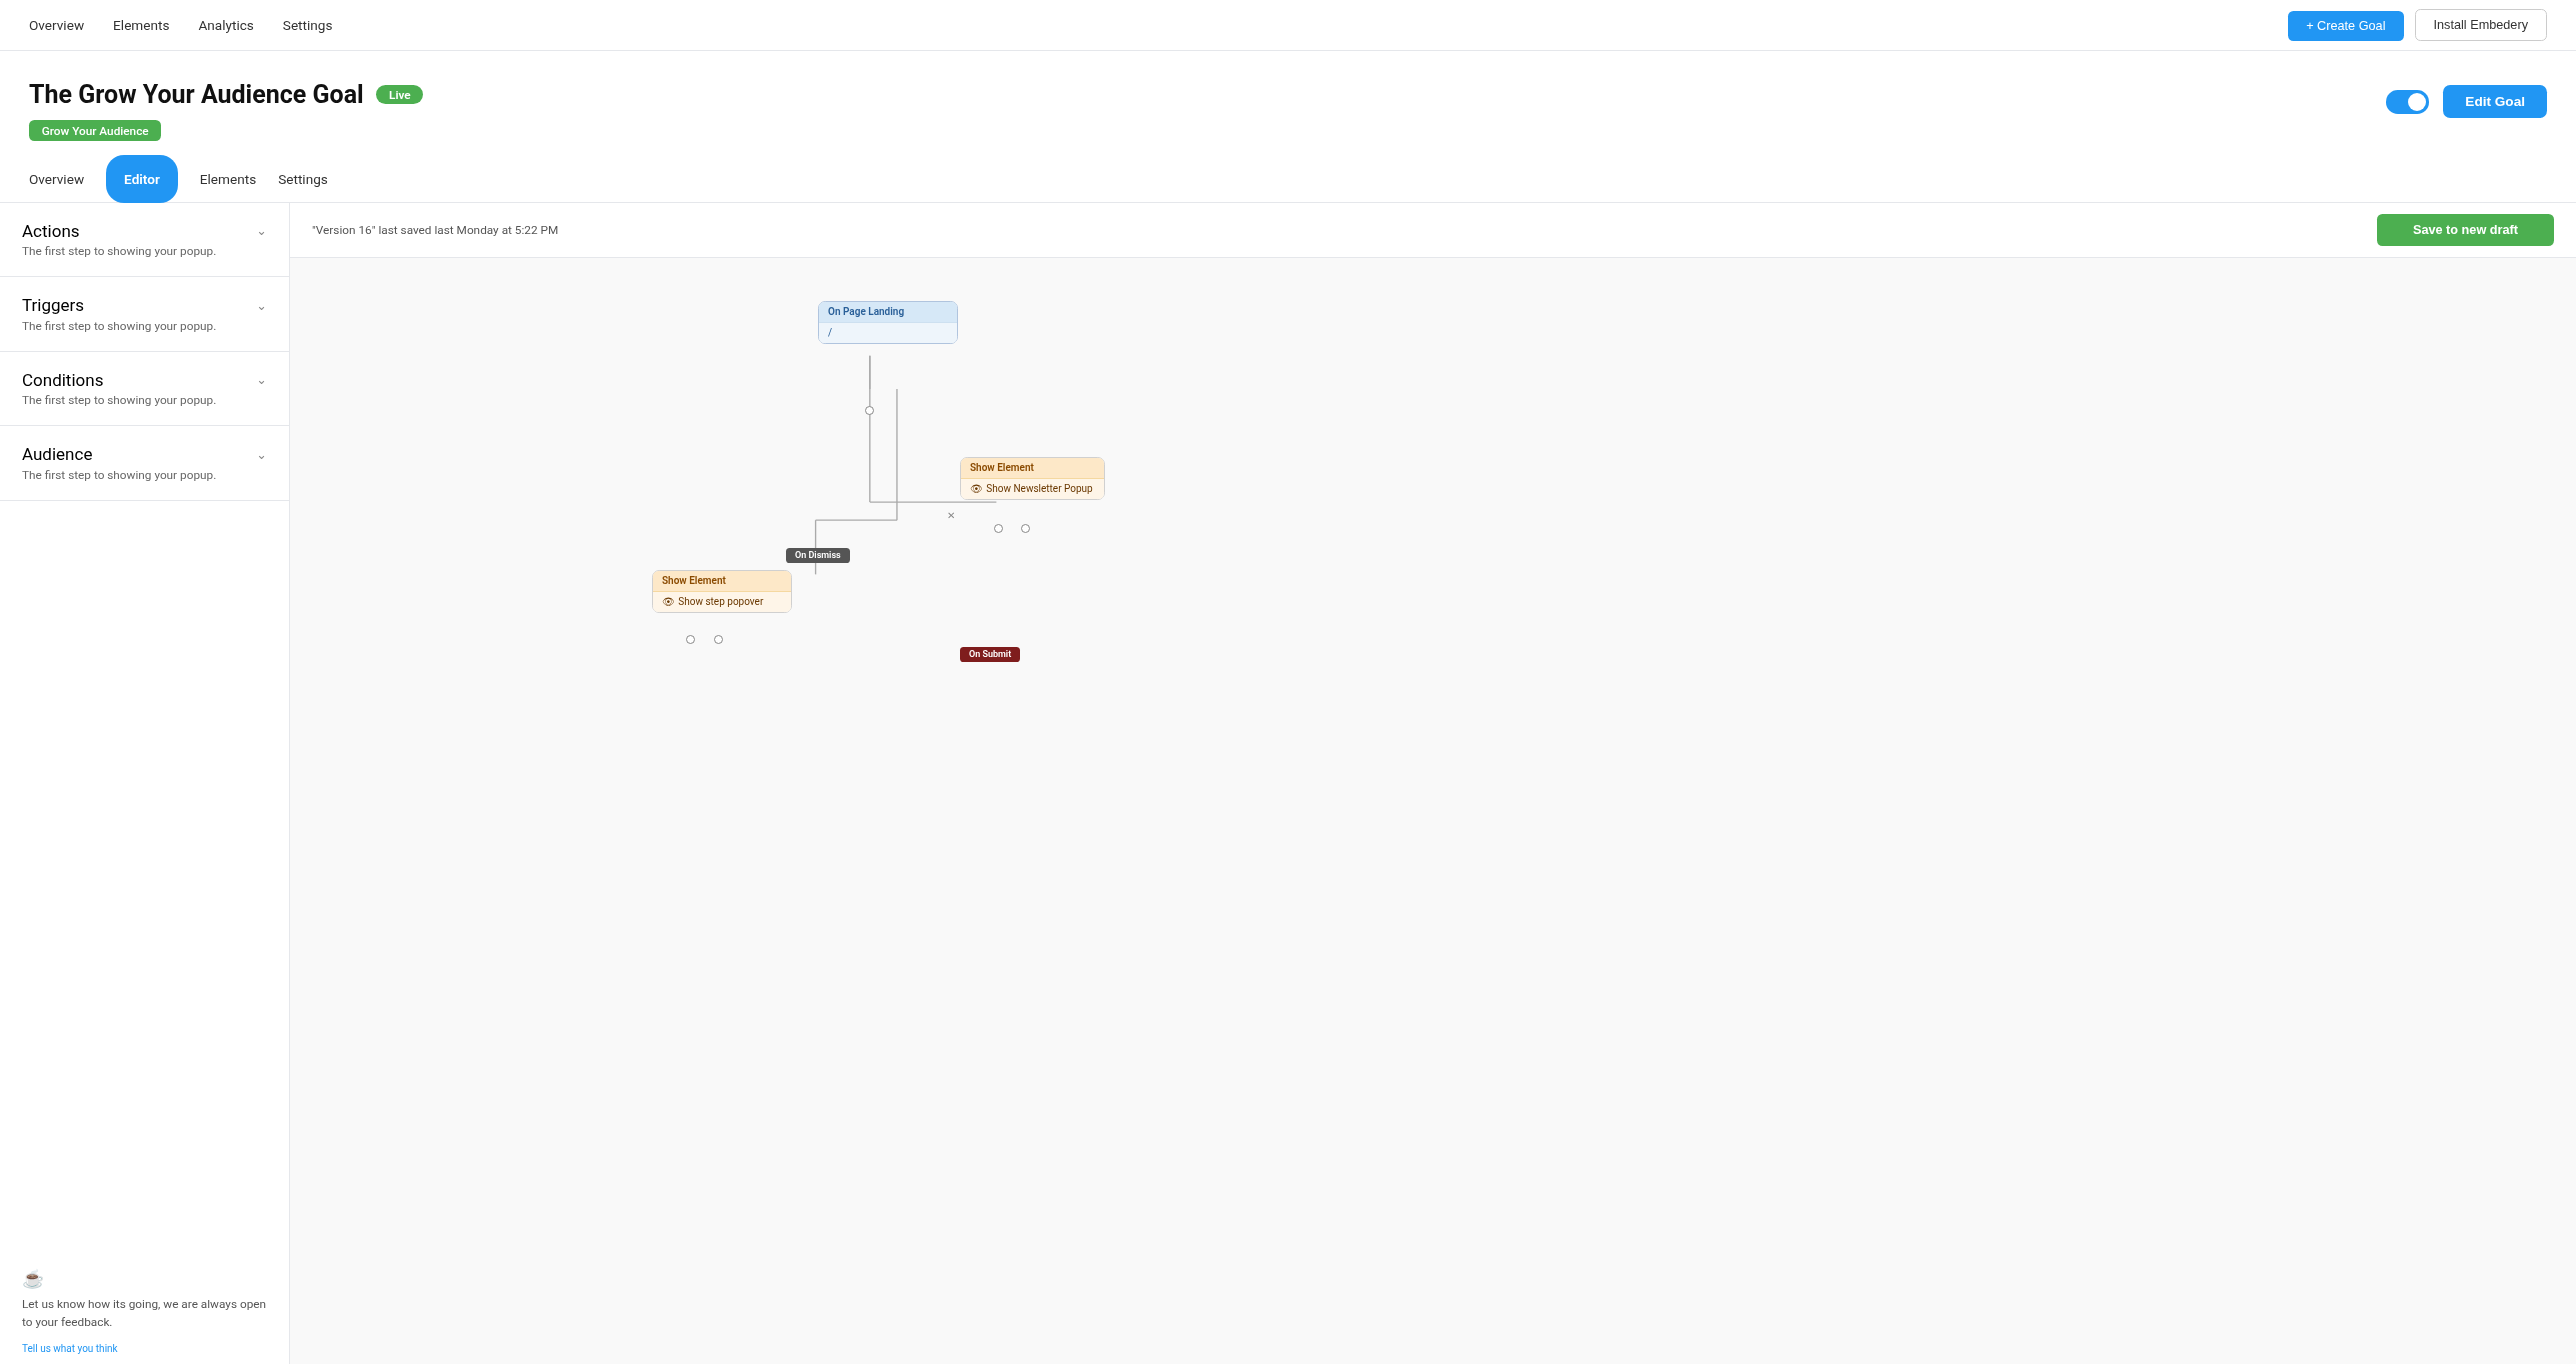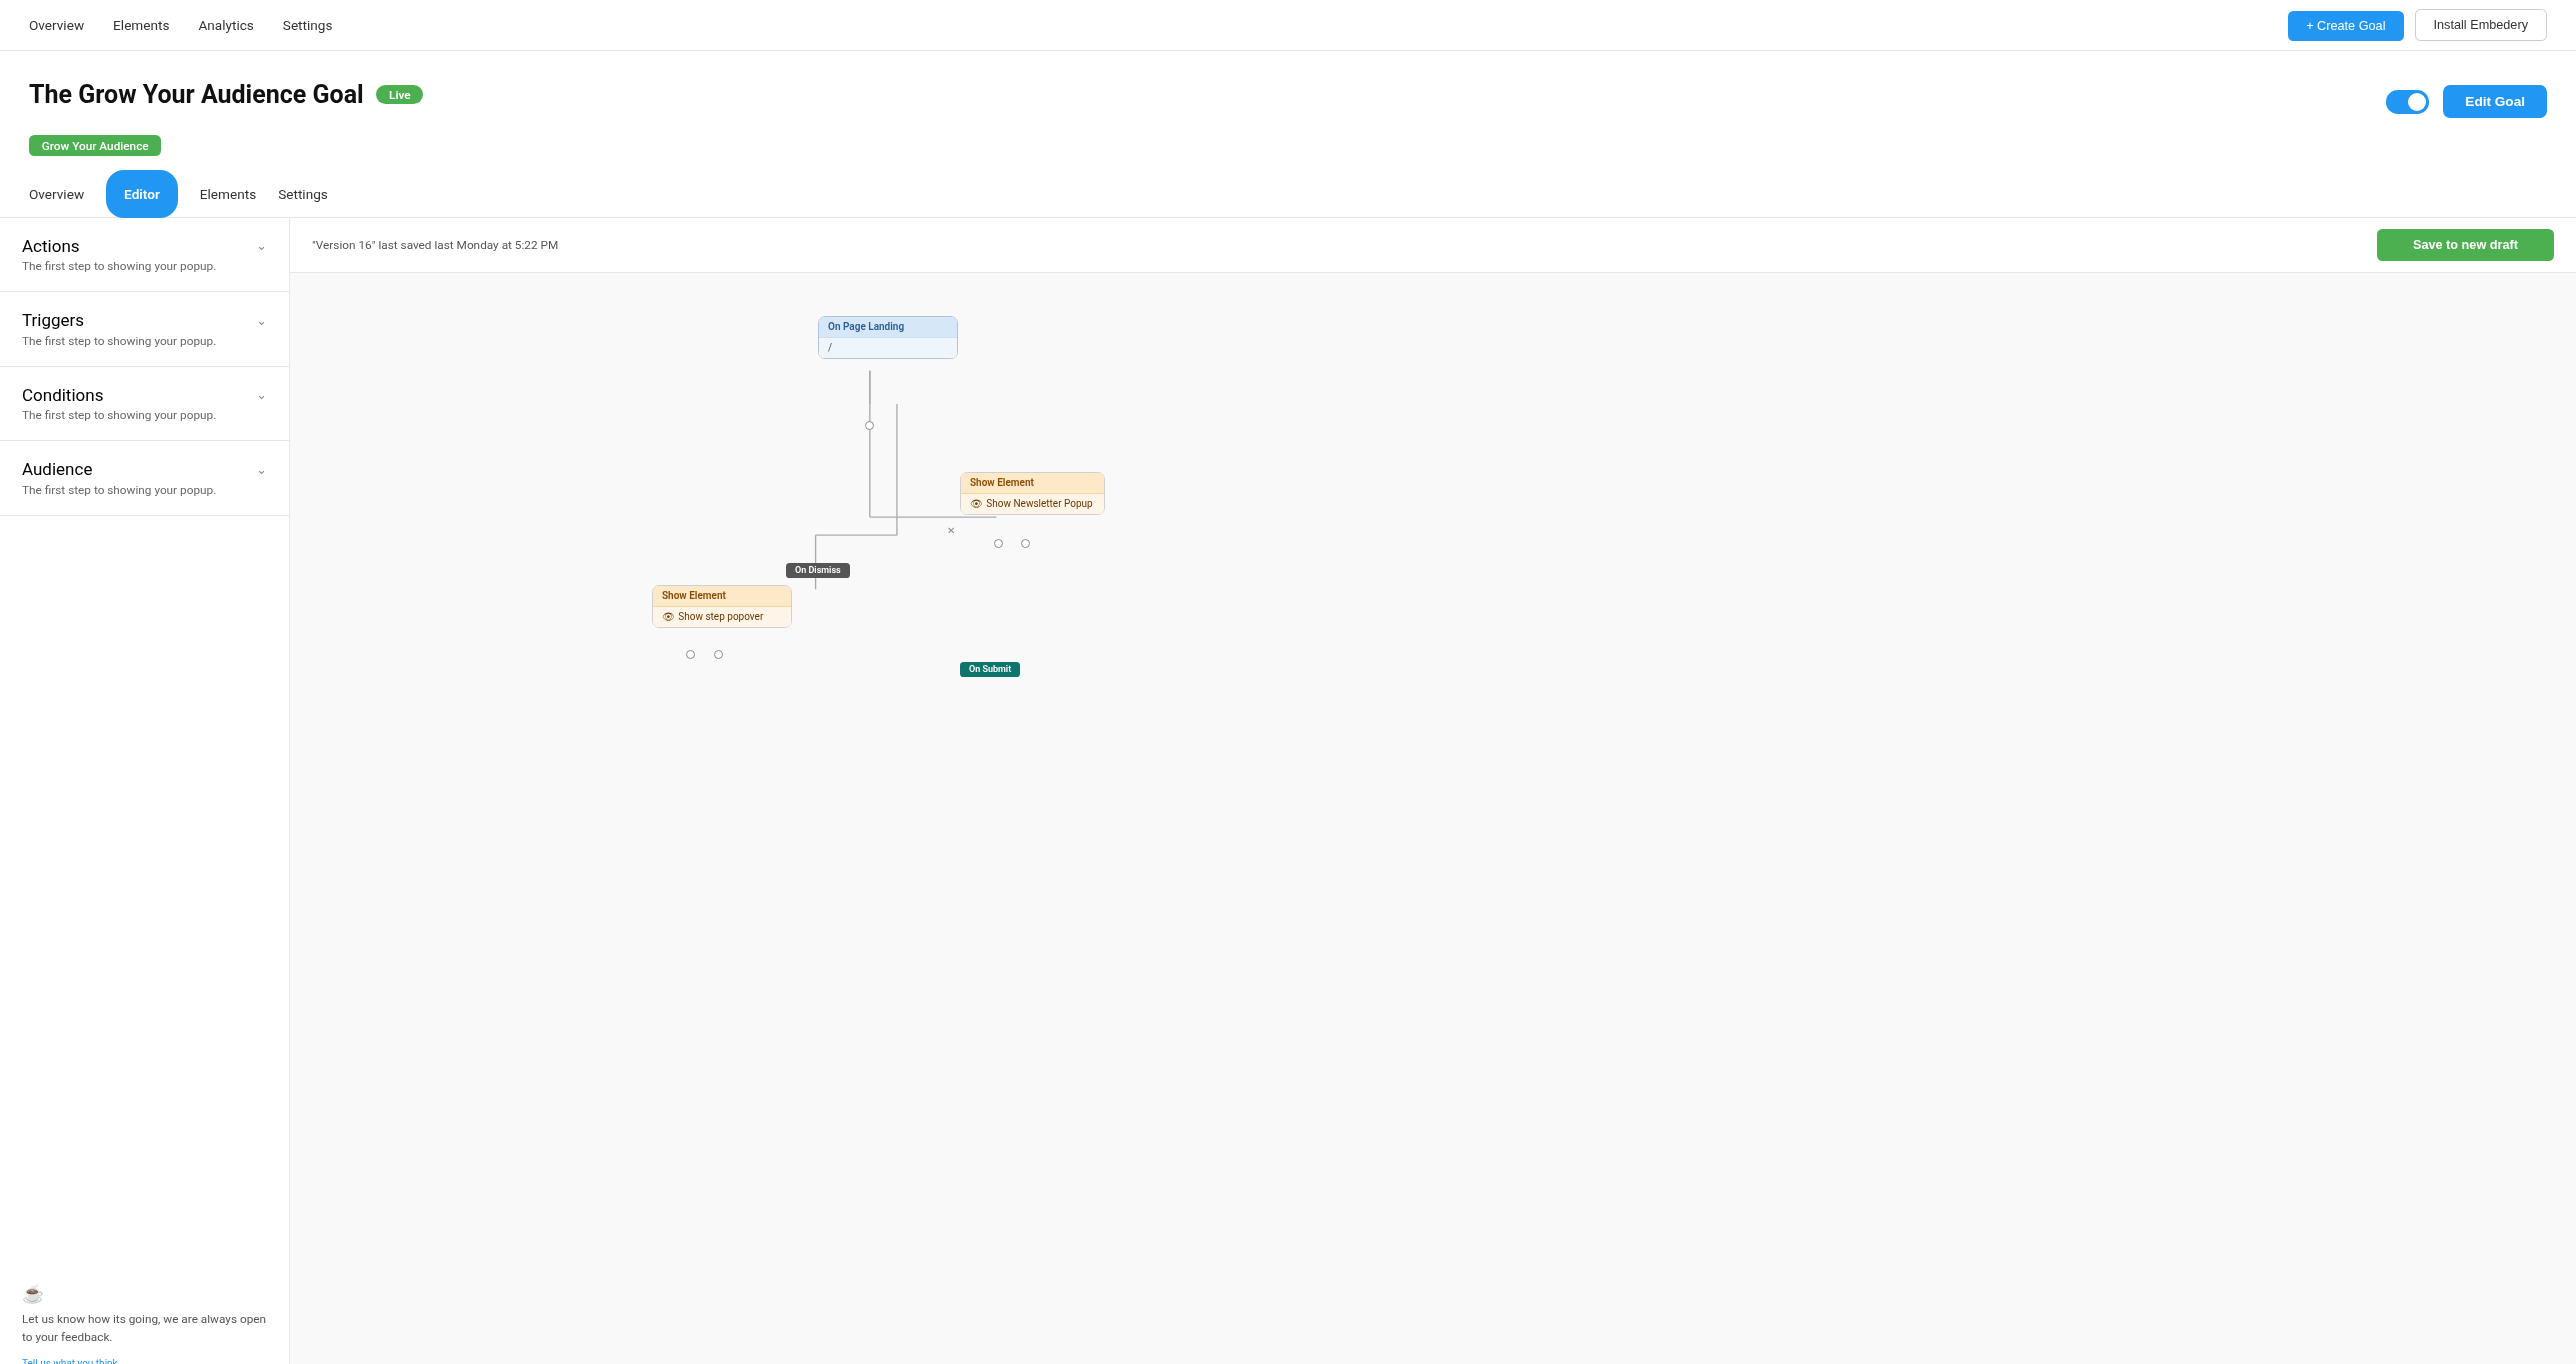"The Grow Your Audience Goal" .page-title-row { margin-bottom: 26px -> 11px }
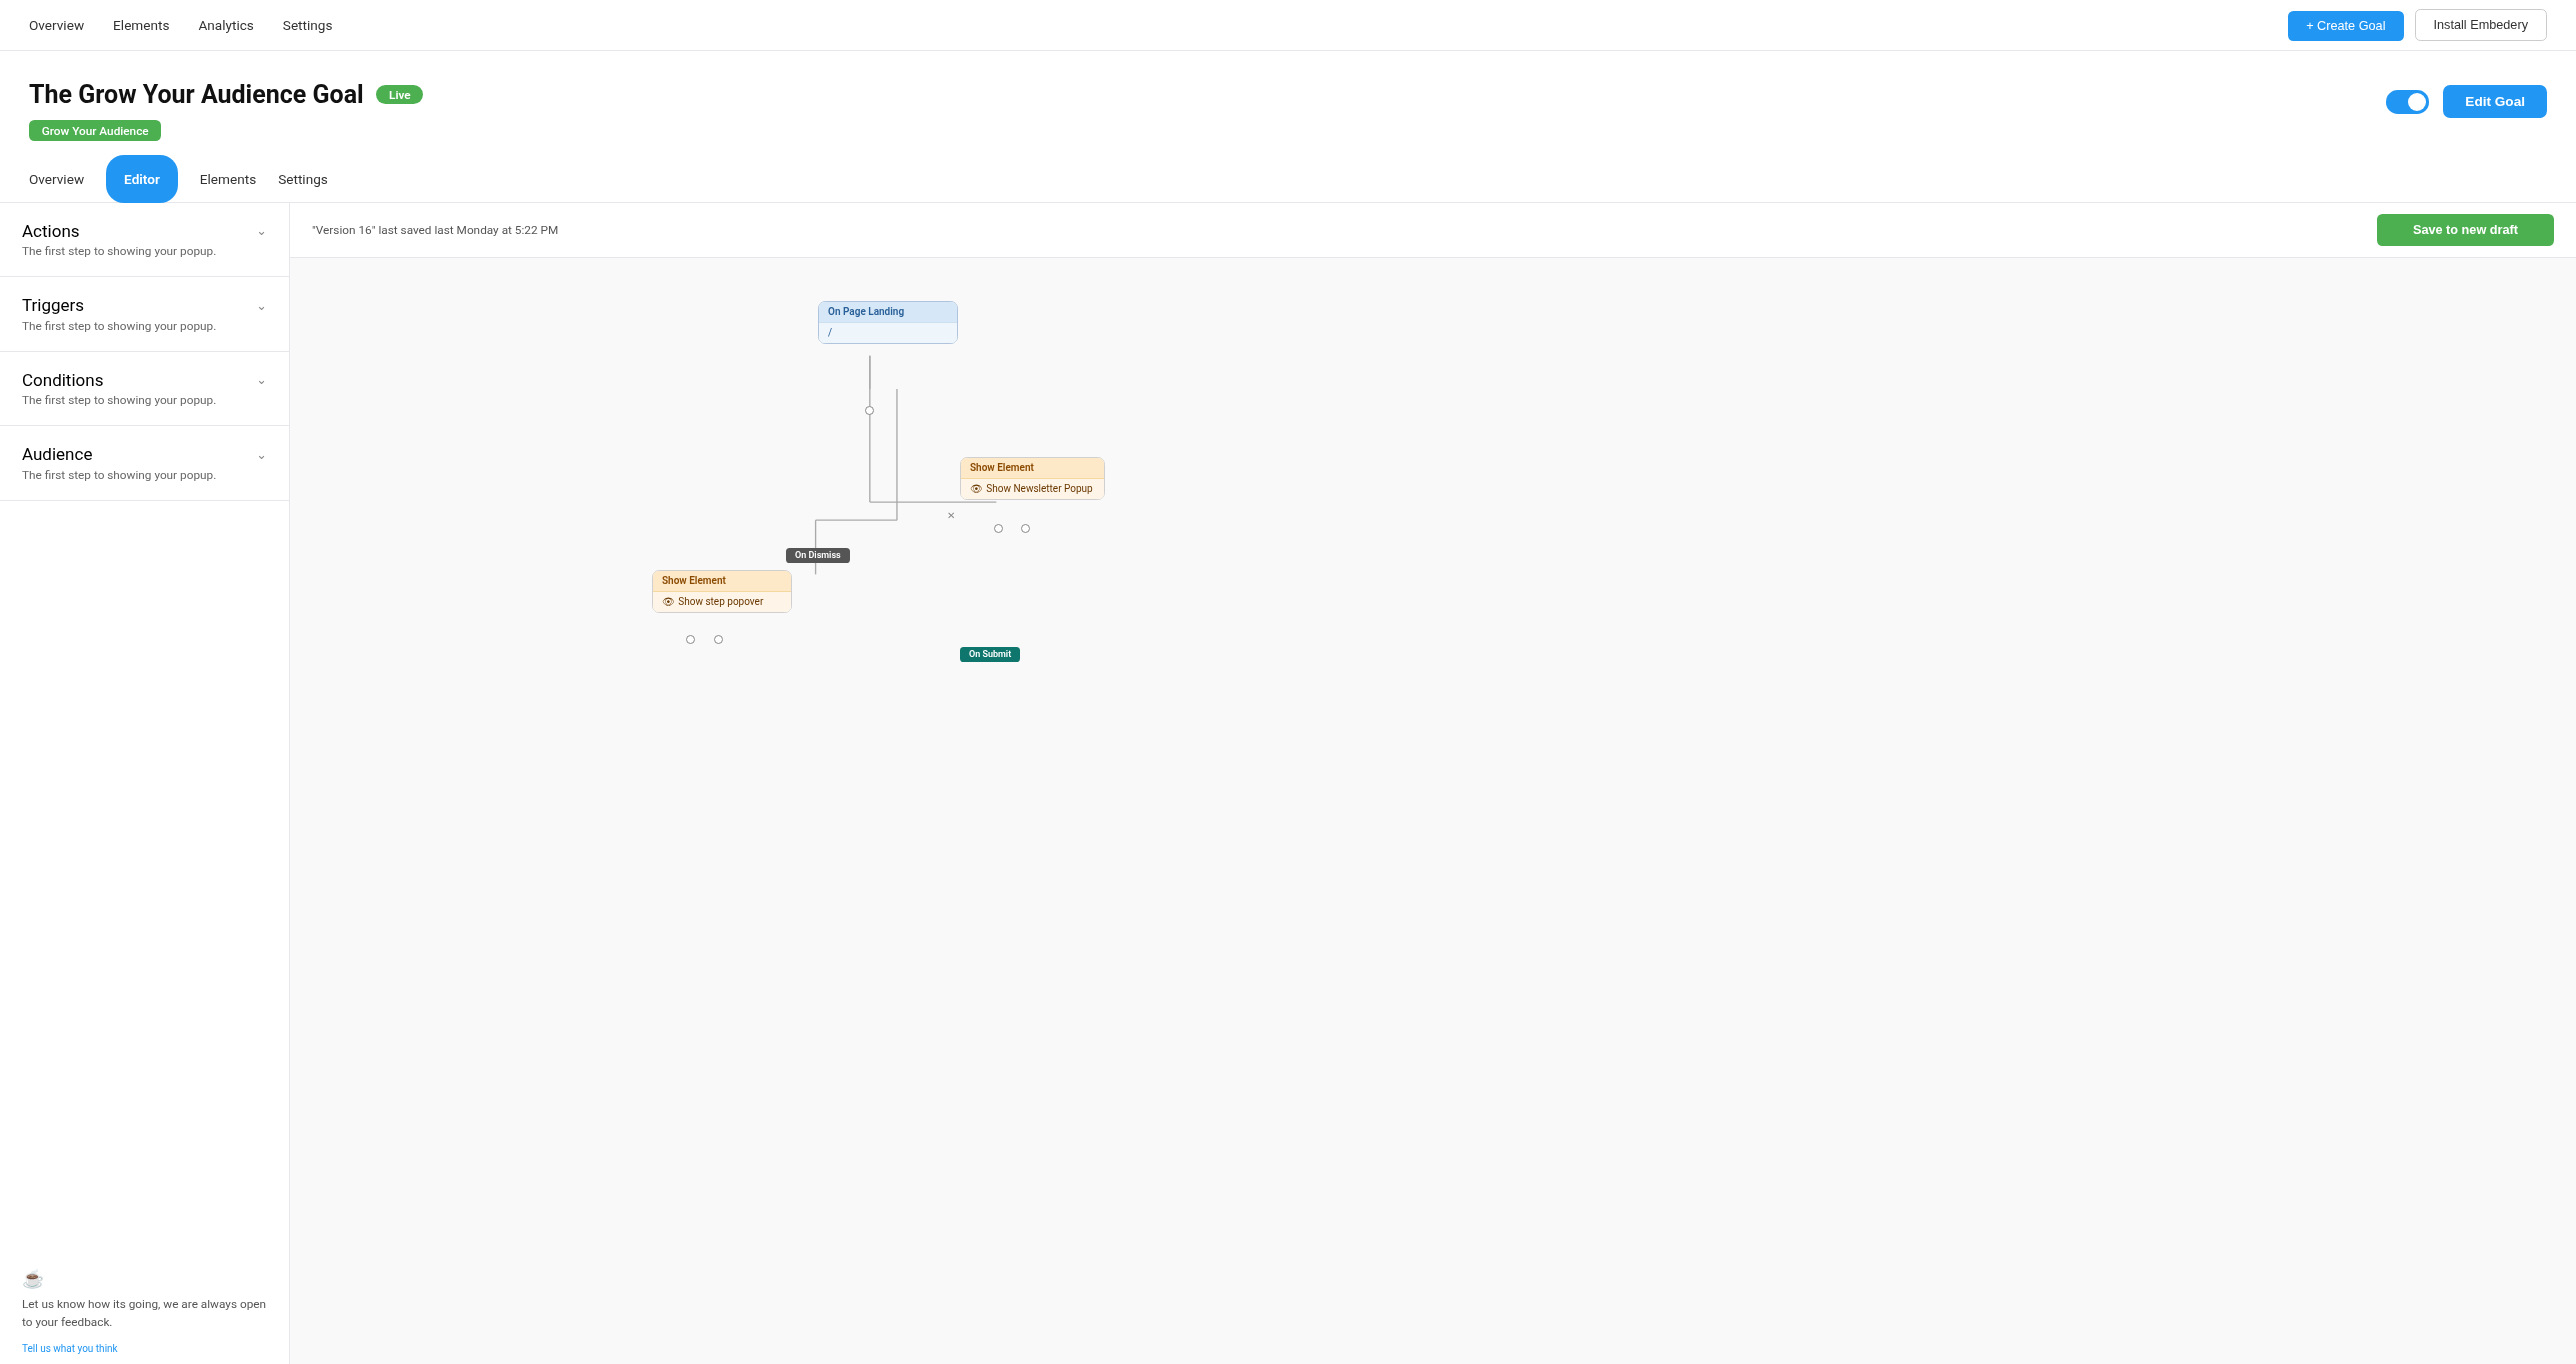"On Submit" .node-on-submit { background: #0f766e -> #7f1d1d }
